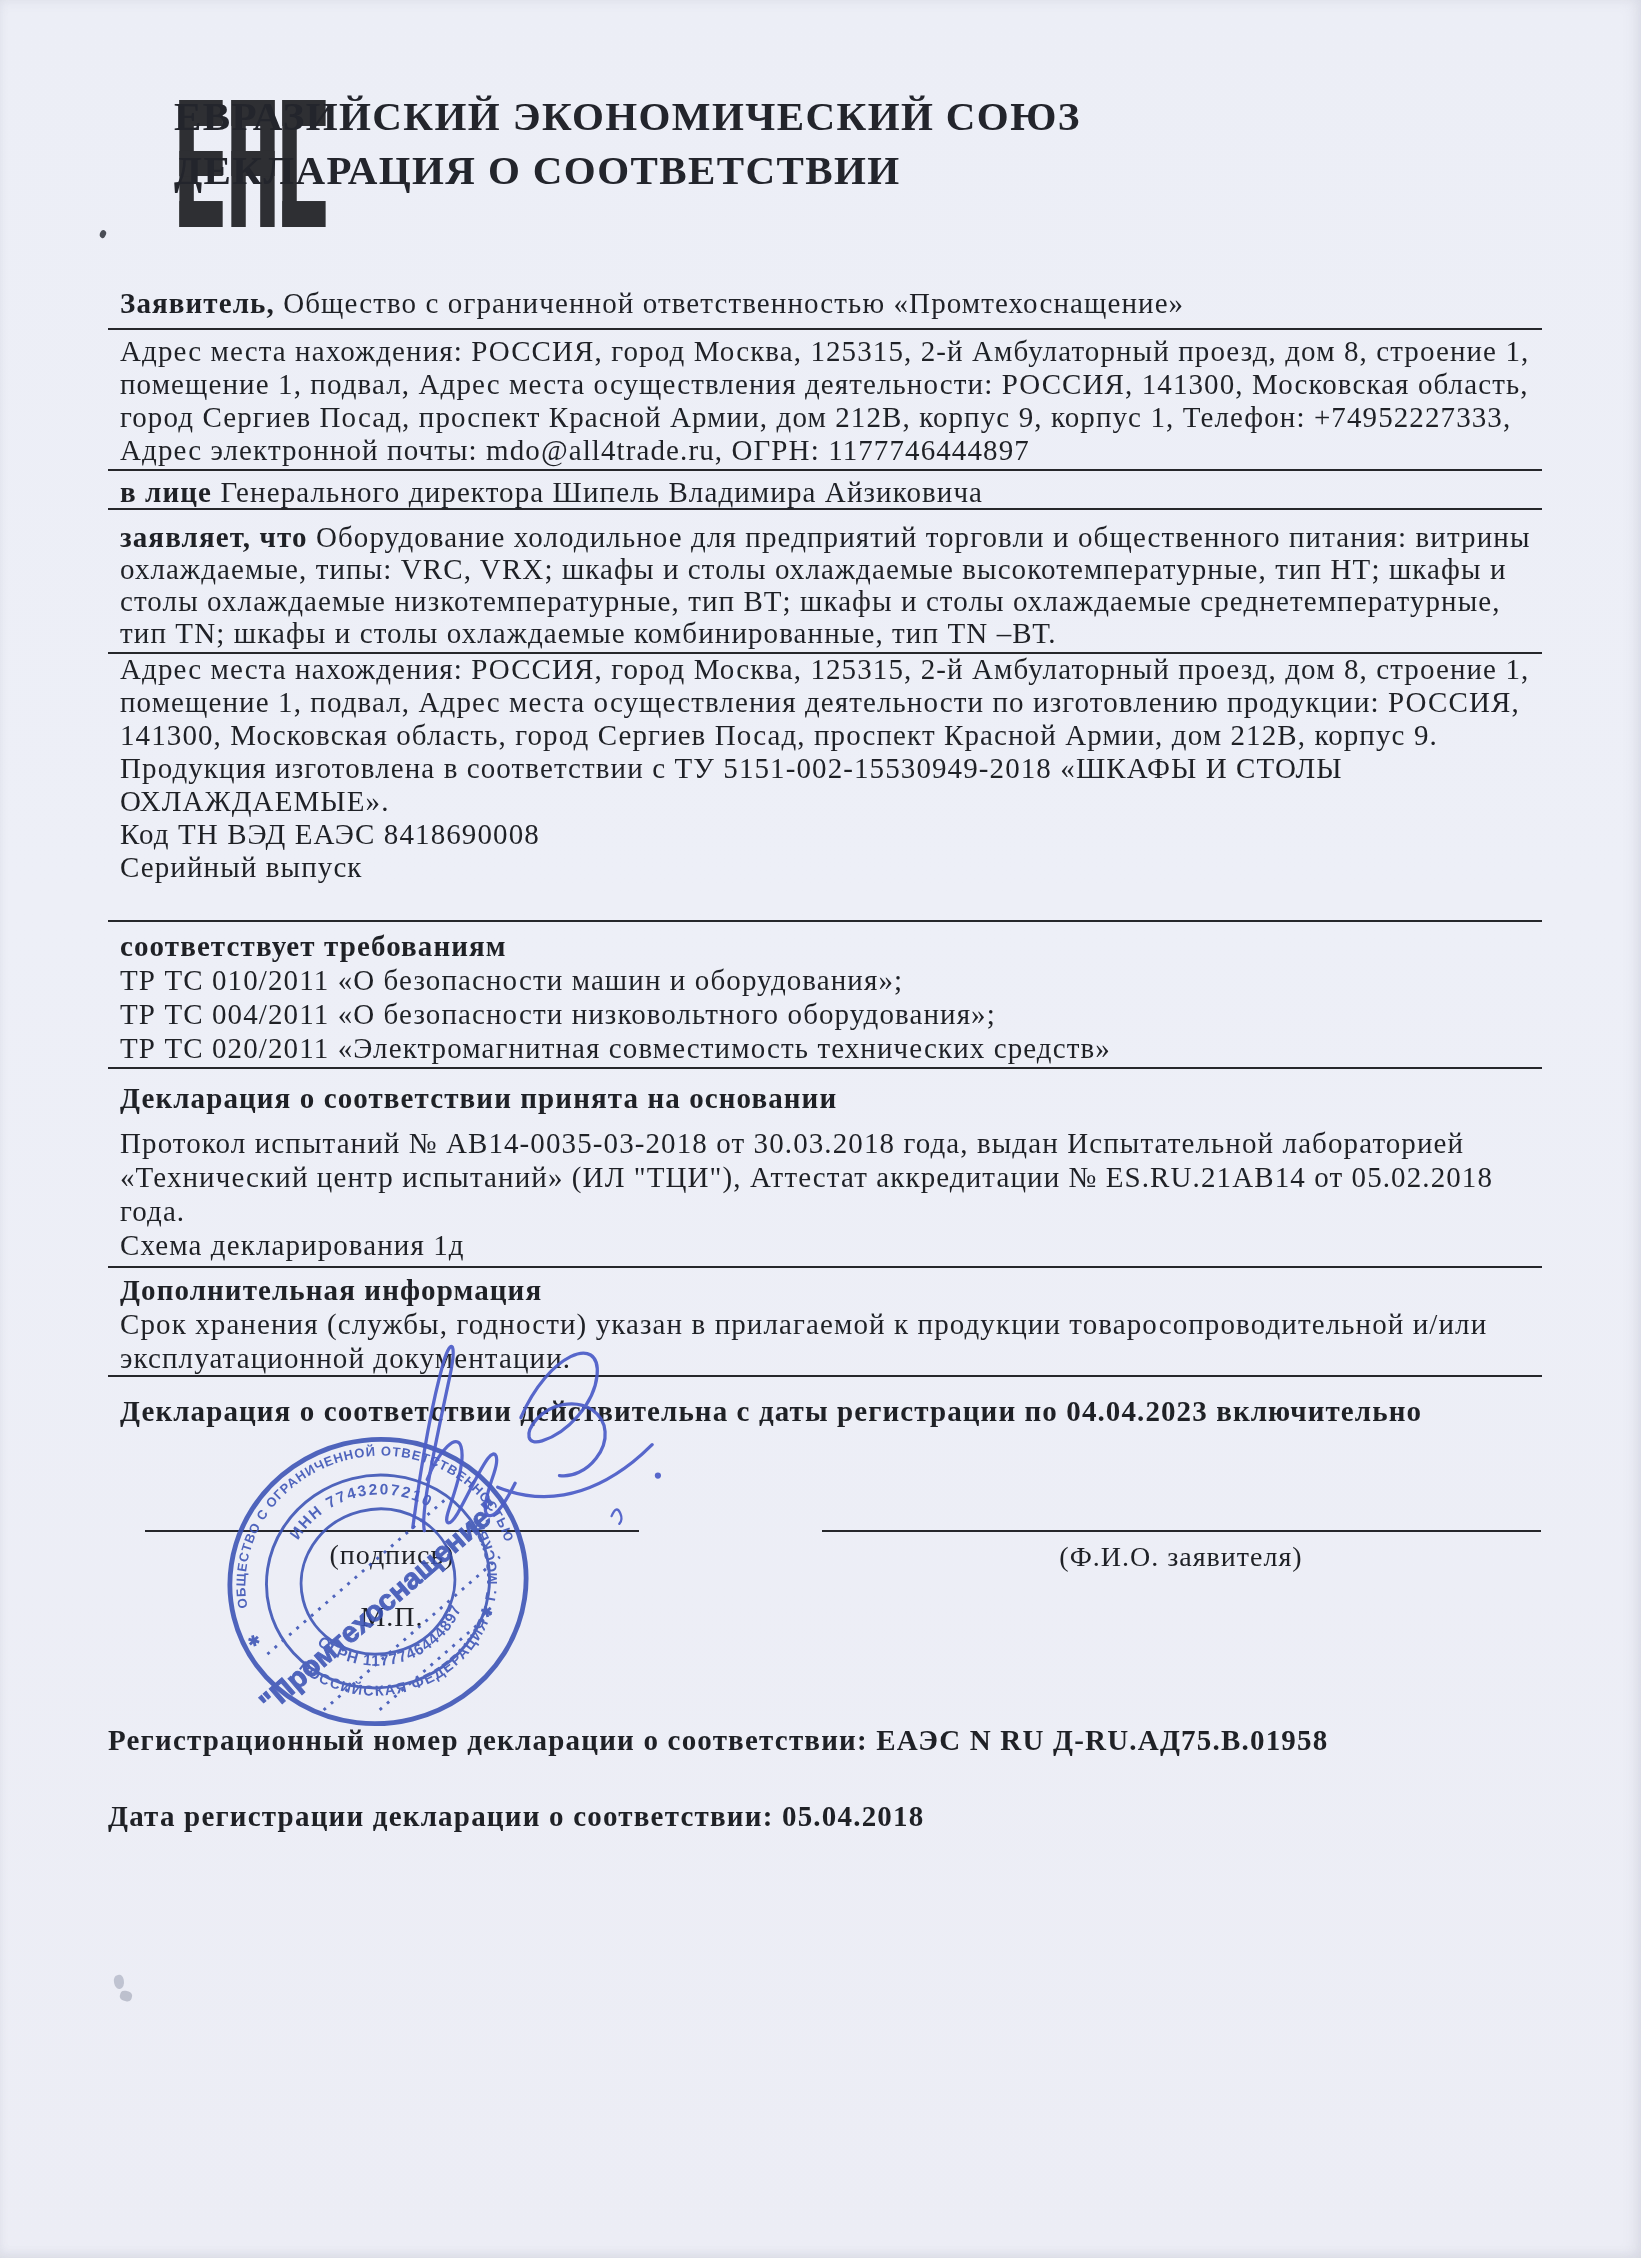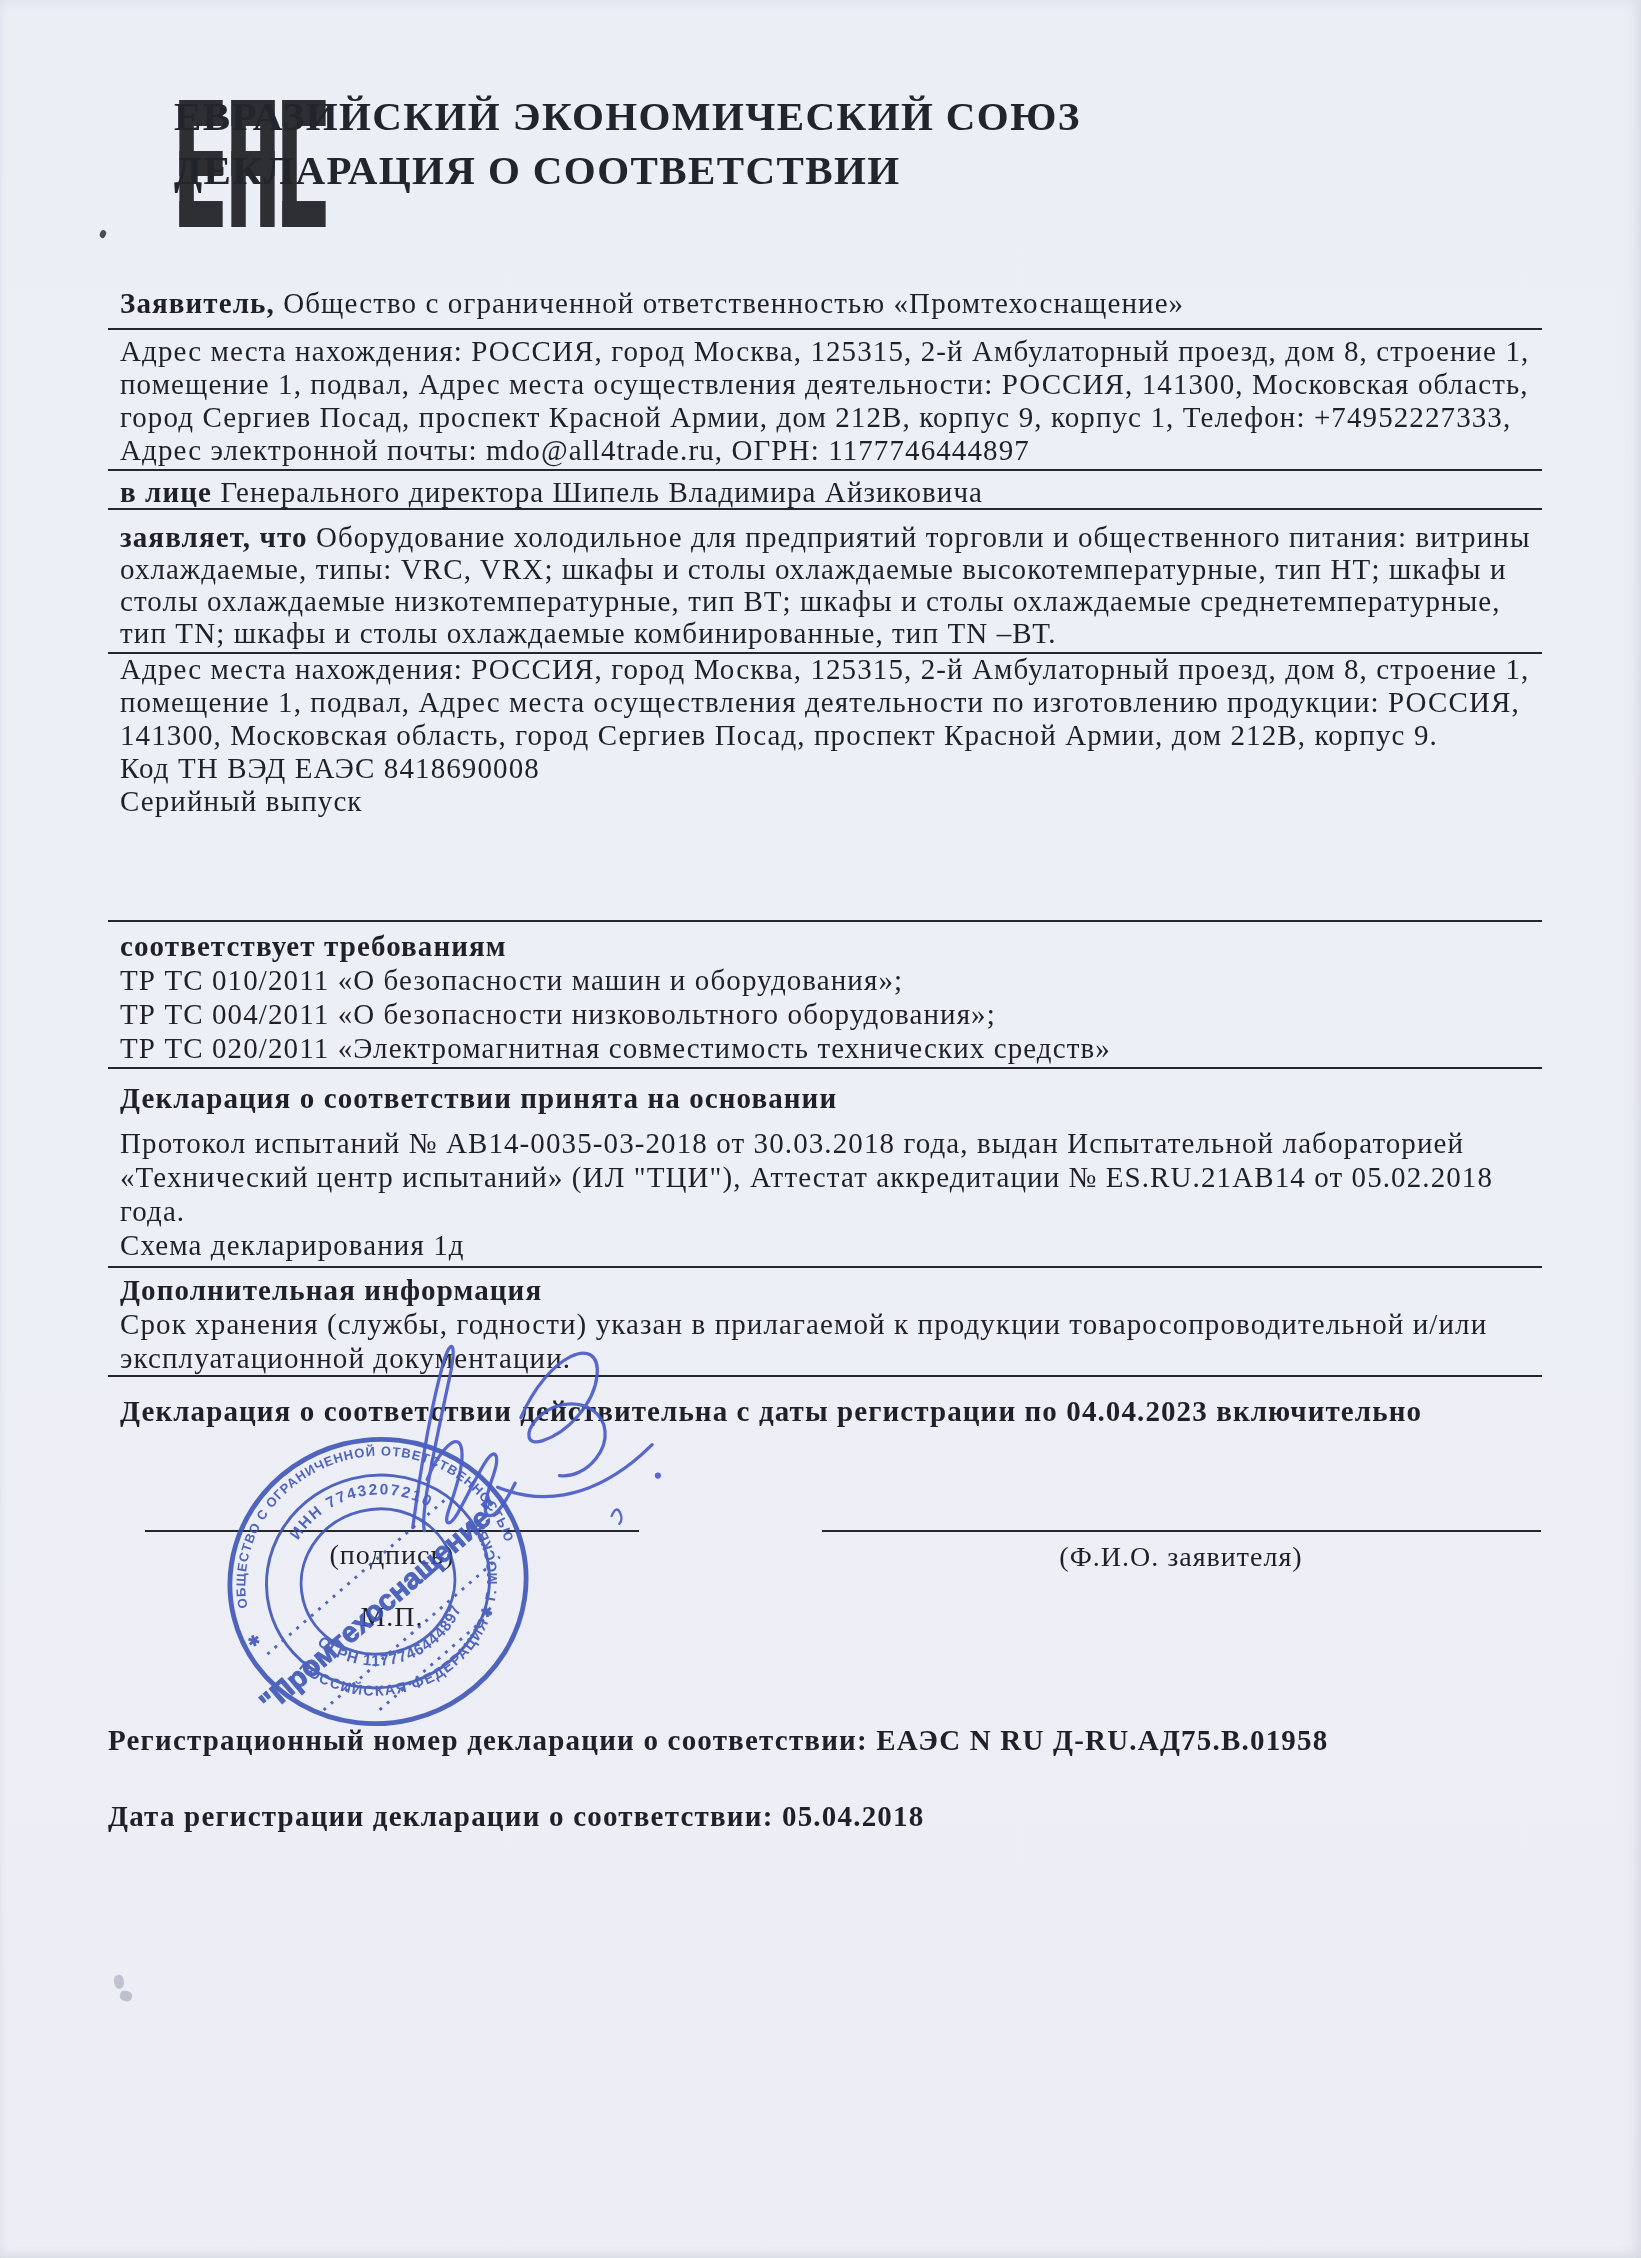"Продукция изготовлена в соответствии с" p { html: none -> <p>Продукция изготовлена в соответствии с ТУ 5151-002-15530949-2018 «ШКАФЫ И СТОЛЫ ОХЛАЖДАЕМЫЕ».</p> }
